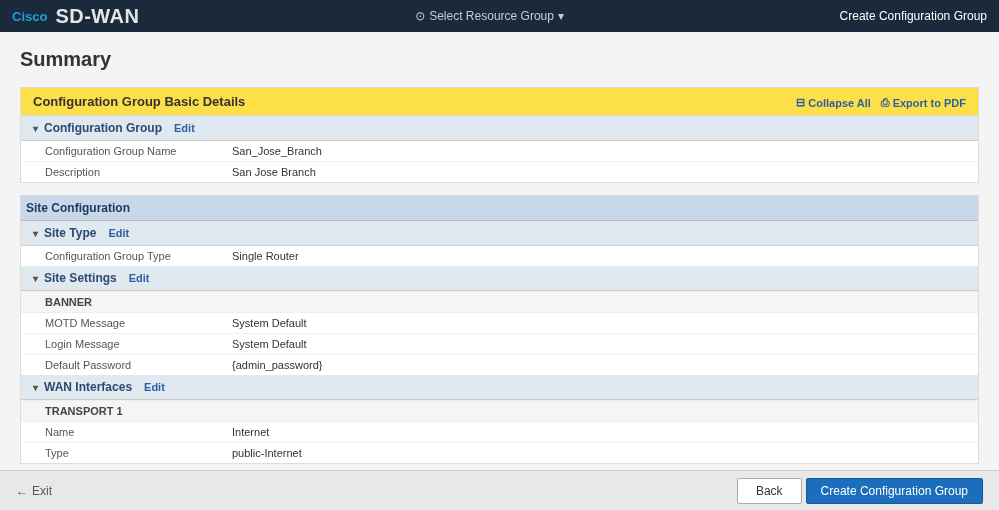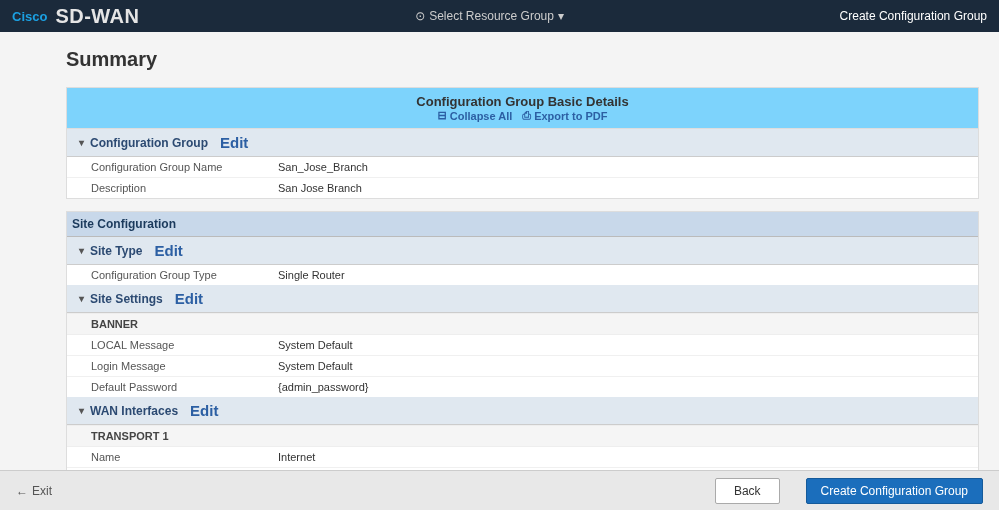"Summary" .main { margin-left: 46px -> none }
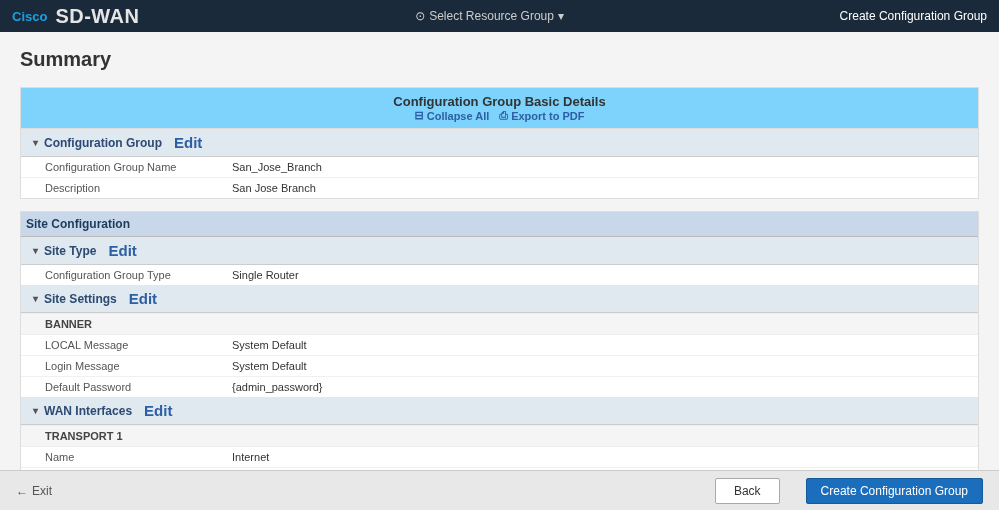"Configuration Group Basic Details" .section-header { align-items: center -> flex-end; background: #7dd3fc -> #fde047; flex-direction: column -> none }
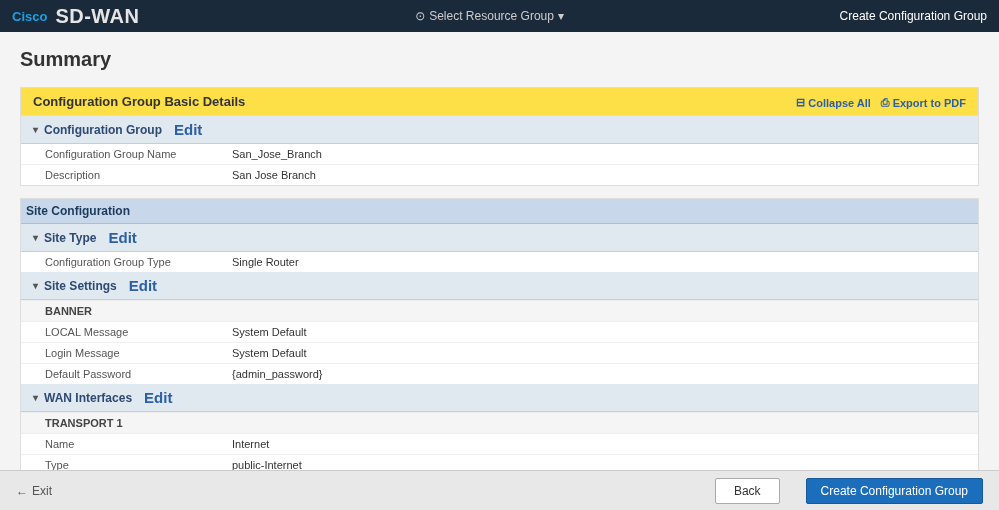"Edit" .edit-link { font-size: 15px -> 11px }
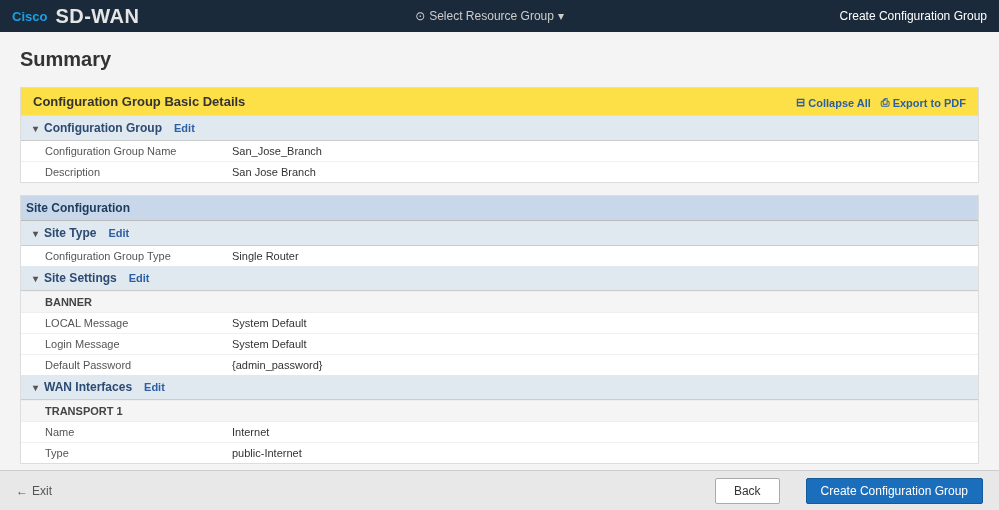"LOCAL Message" span.field-label { text: LOCAL -> MOTD }
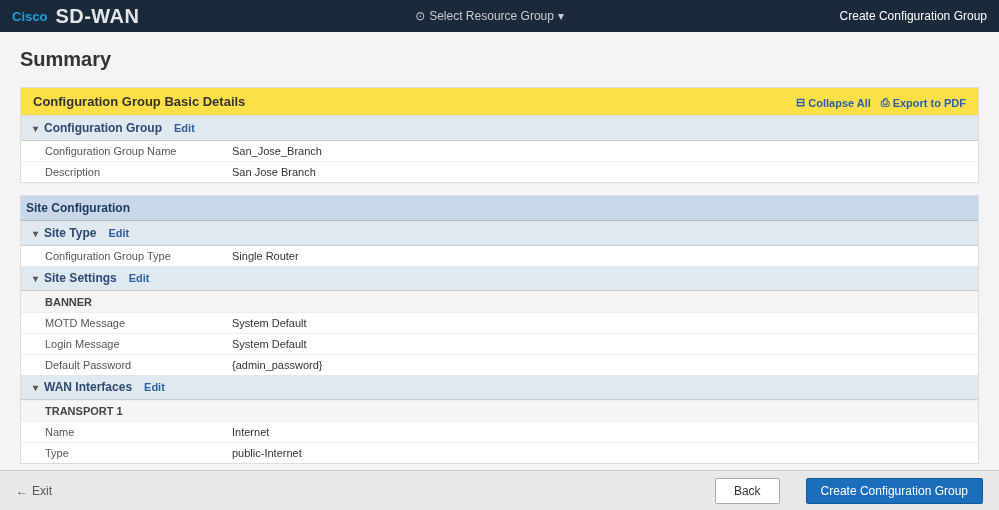"Back" .footer-right { gap: 26px -> 4px }
